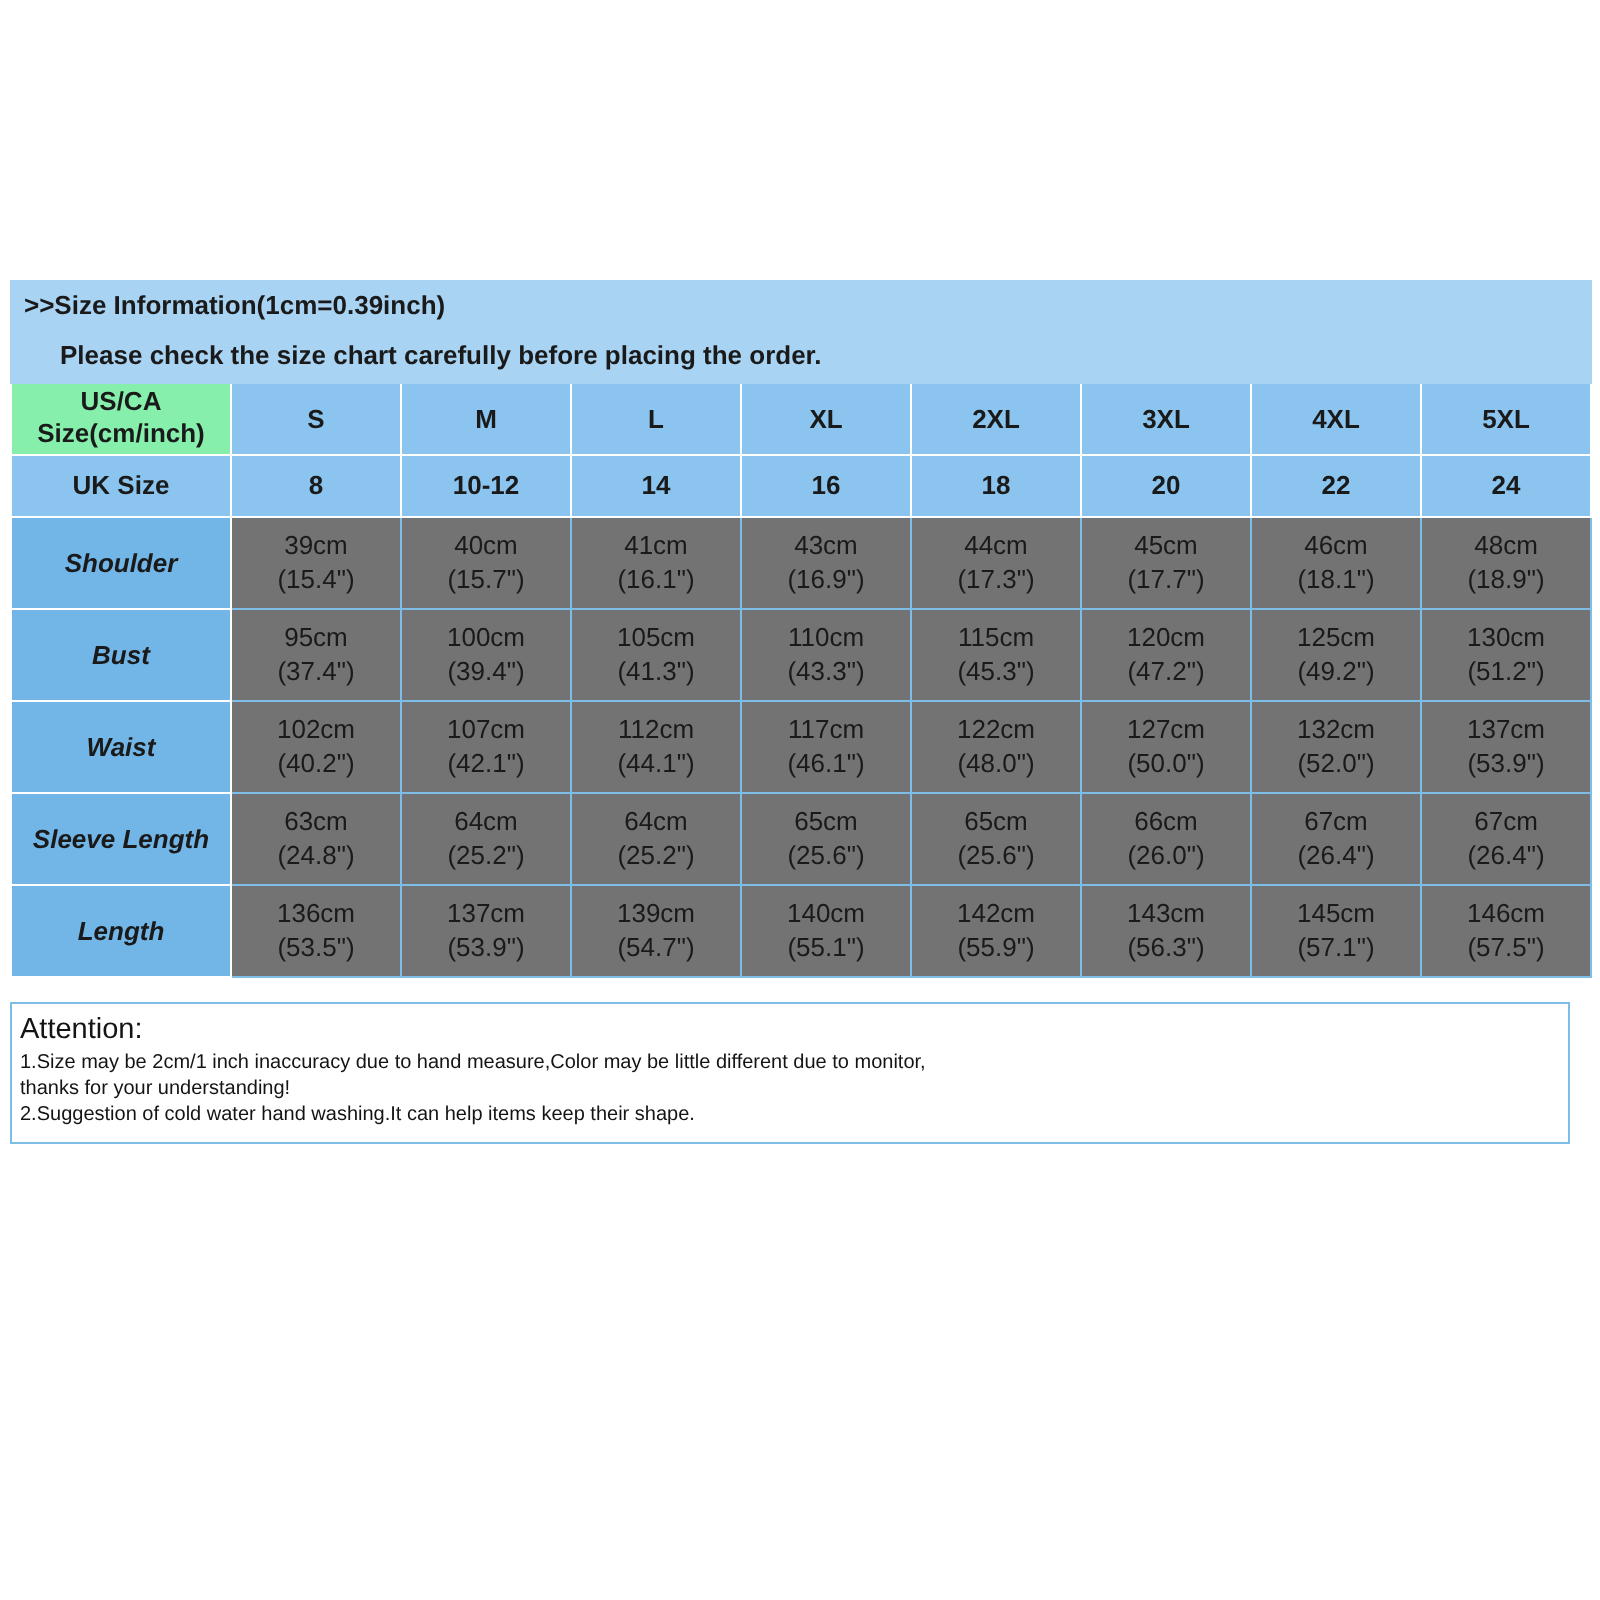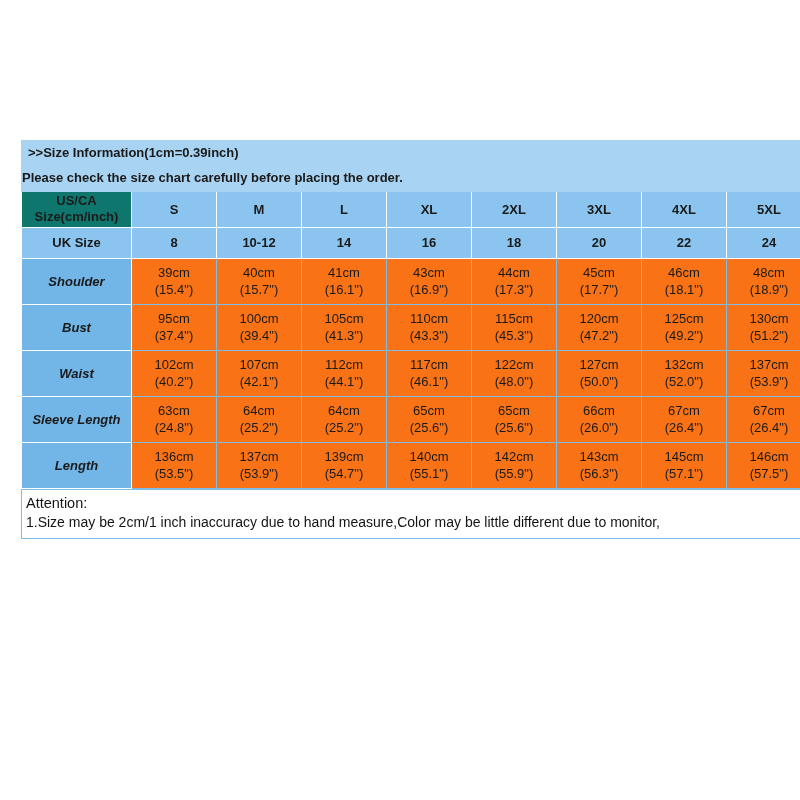">>Size Information(1cm=0.39inch)" #chart-wrap { left: 16px -> 0 }
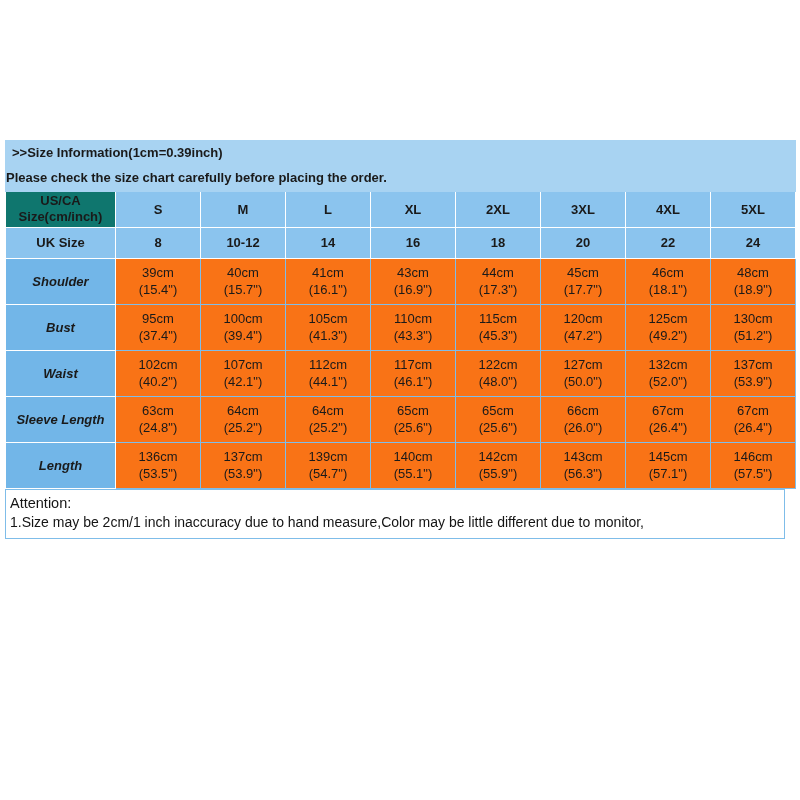"Please check the size chart" .band-sub { padding: 5px 6px 6px 0 -> 5px 6px 6px 24px }
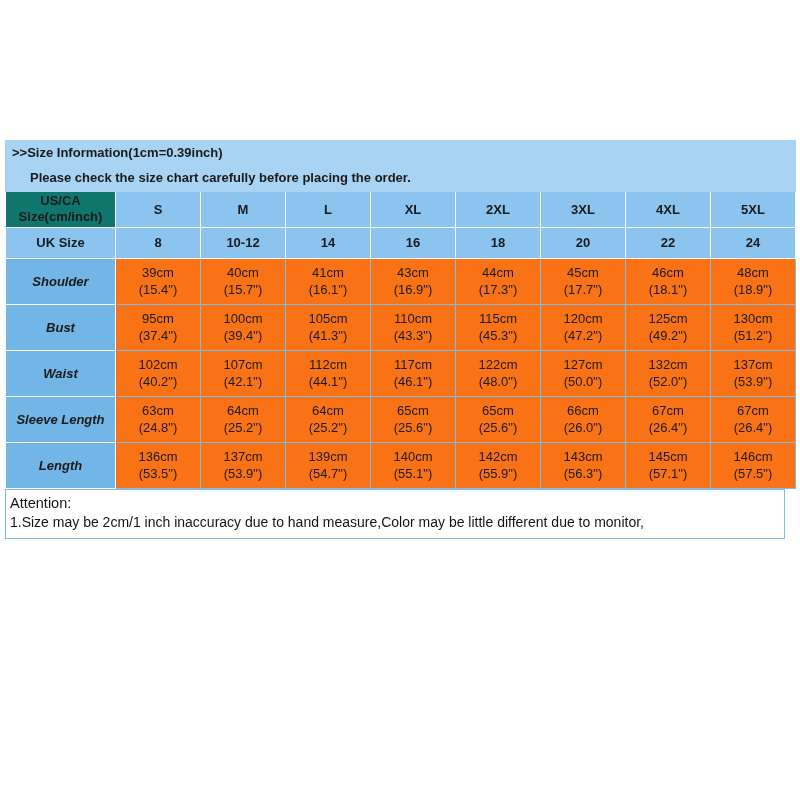"US/CA" .hdr-label { background: #0f766e -> #86efac }
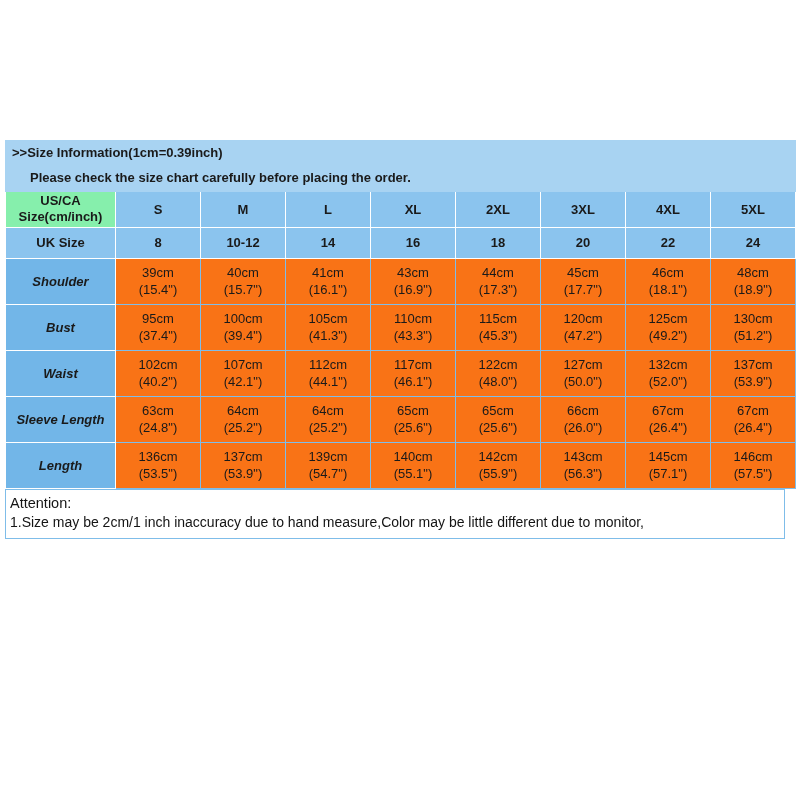"39cm" .datacell { background: #f97316 -> #737373 }
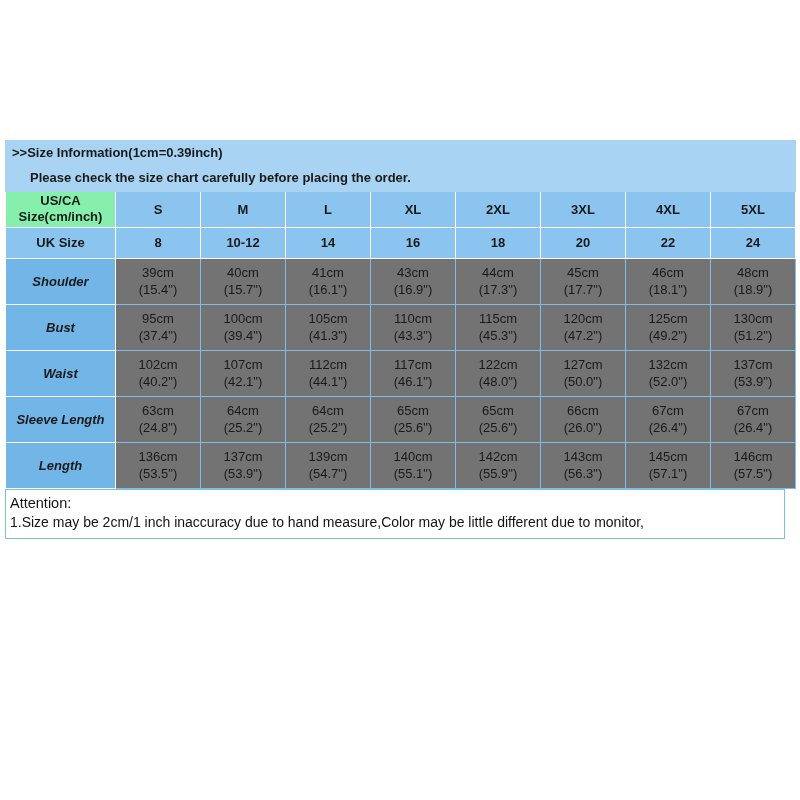"Attention:" .attention { margin: 0 5px -> 12px 5px }
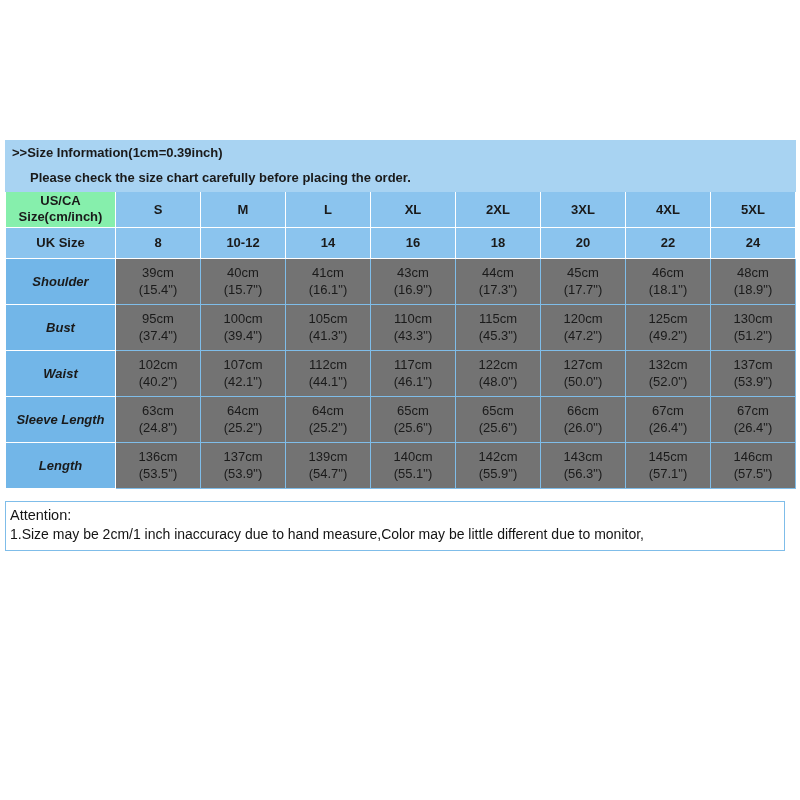"1.Size may be 2cm/1 inch" .note-line { font-size: 14px -> 10px }
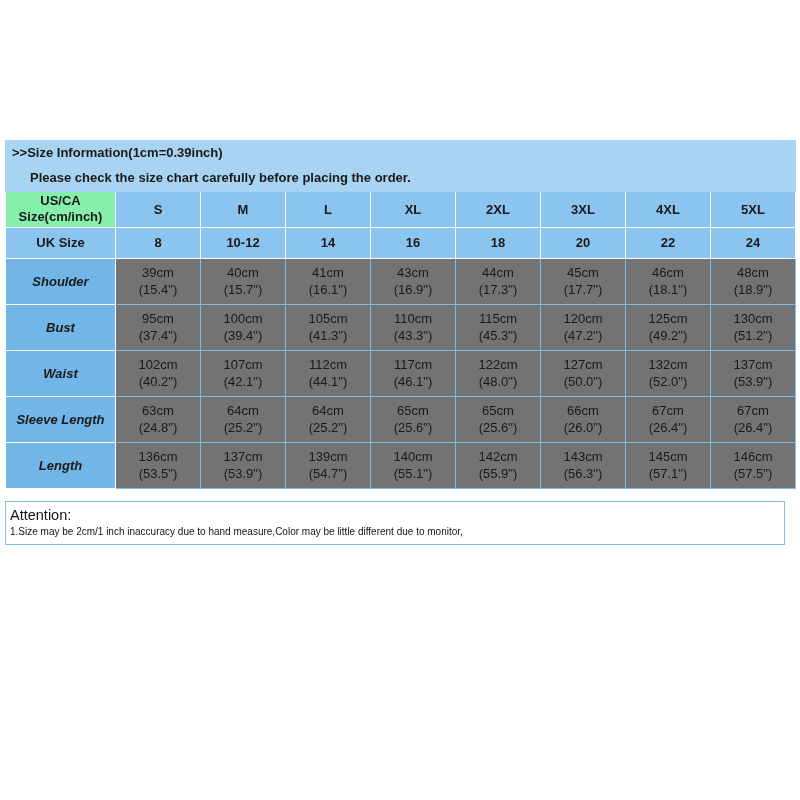"thanks for your understanding!" div.note-line { html: none -> <div>thanks for your understanding!</div> }
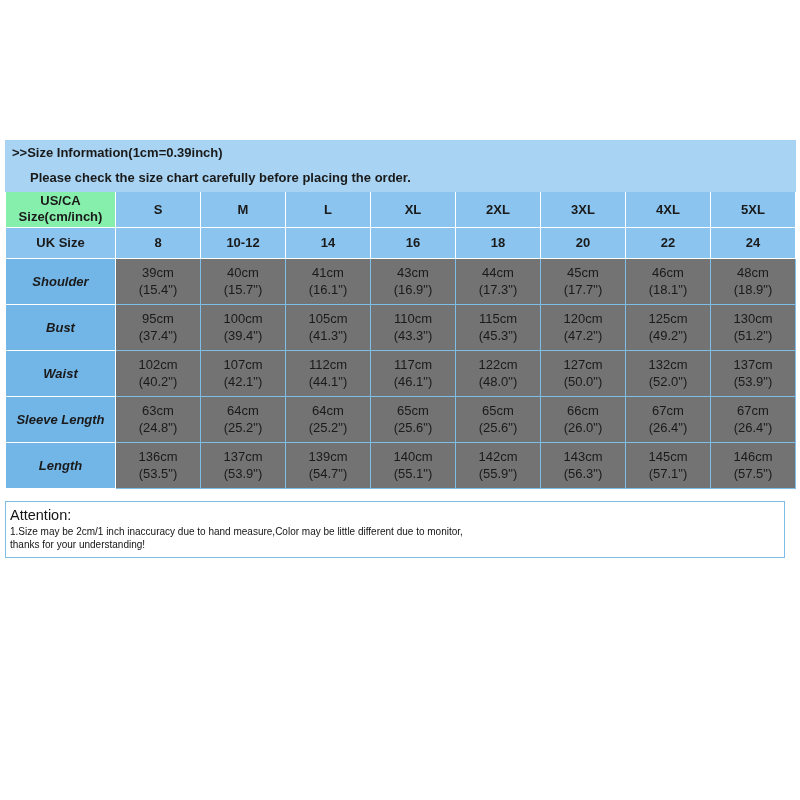"2.Suggestion of cold water hand" div.note-line { html: none -> <div>2.Suggestion of cold water hand washing.It can help items keep their shape.</div> }
